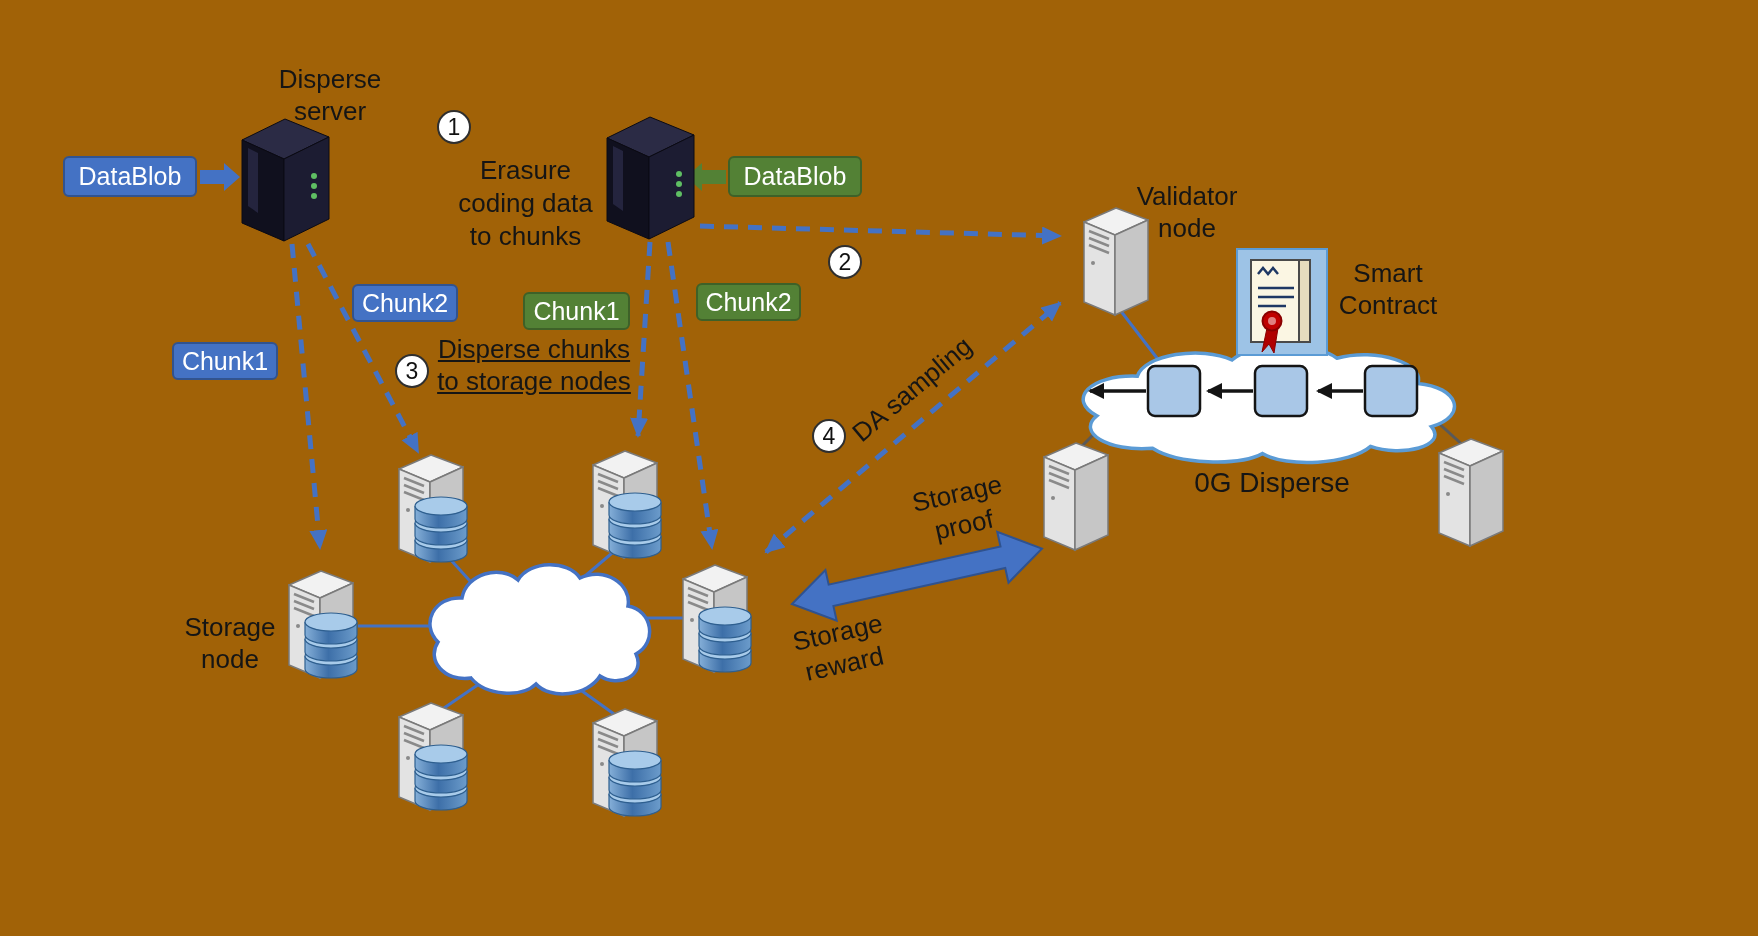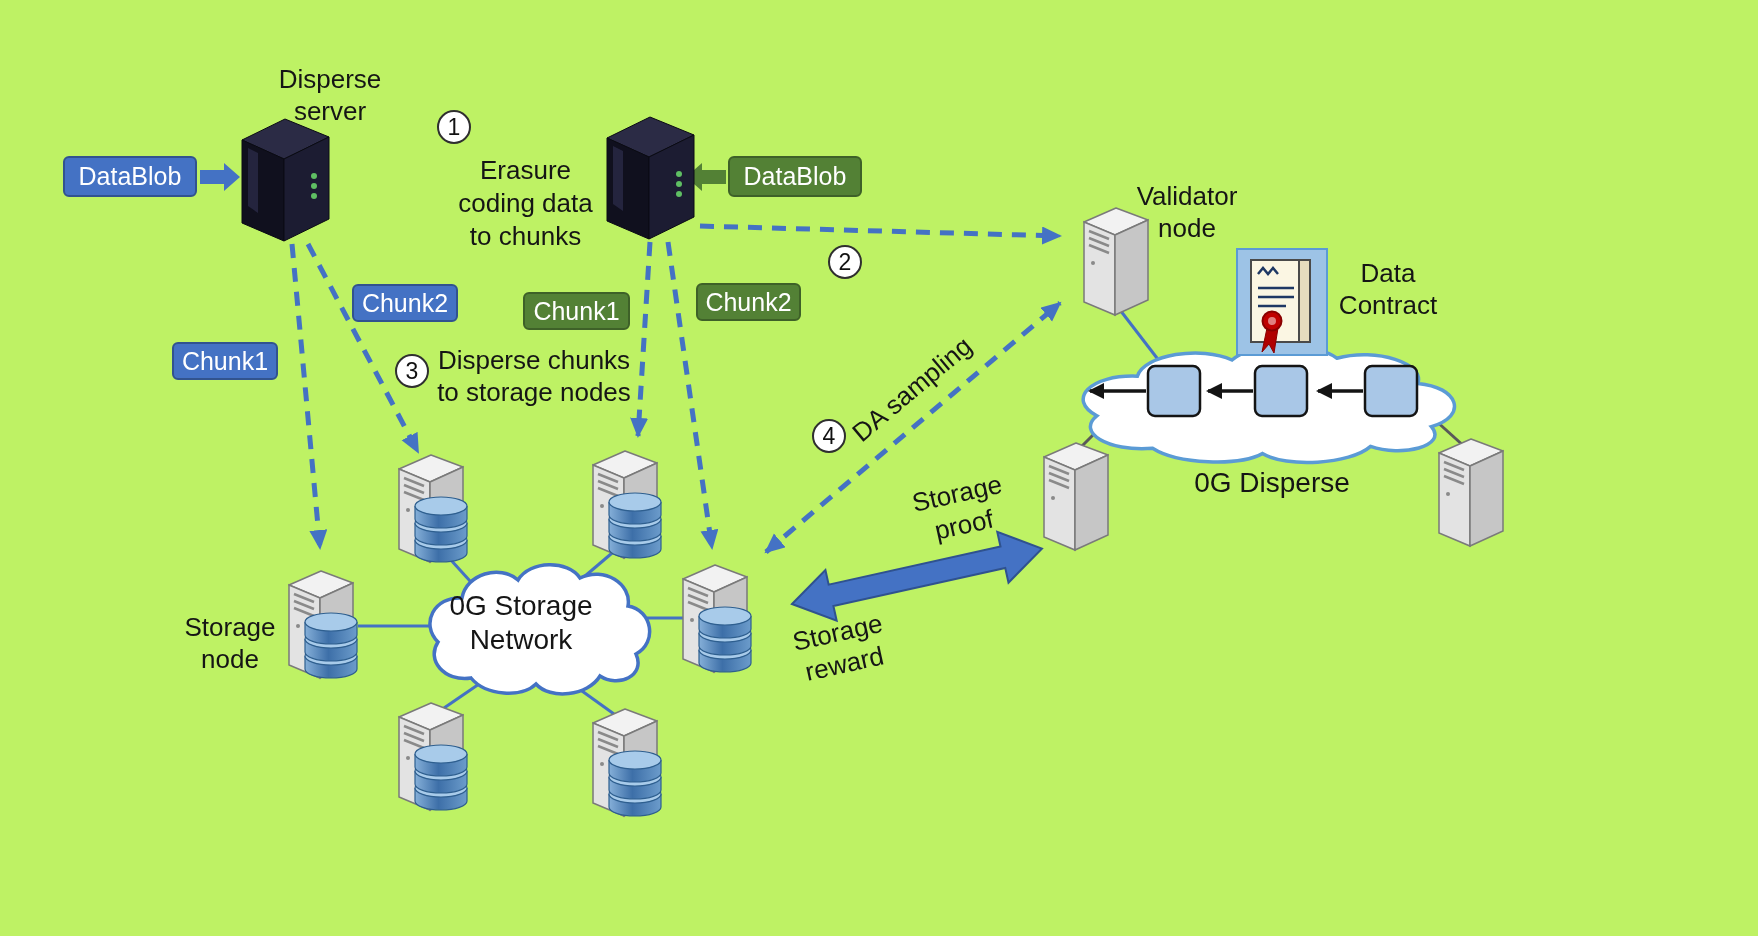"Disperse" #canvas { background: #bef264 -> #a16207 }
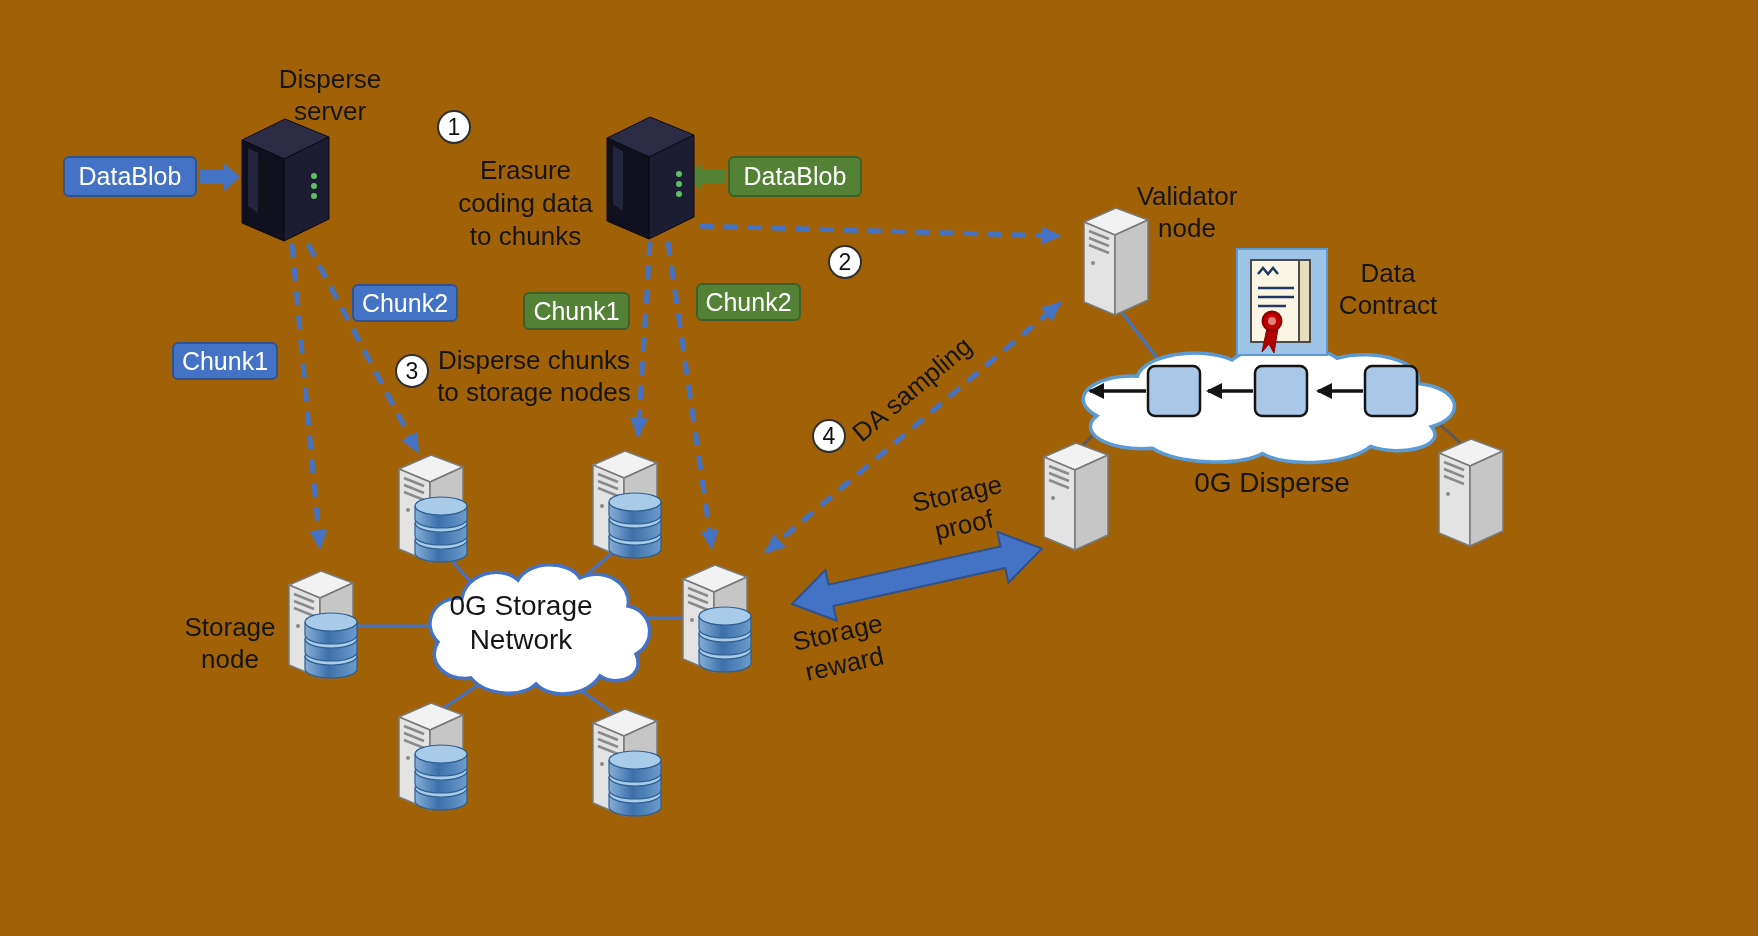"Data" div.lbl { text: Data -> Smart }
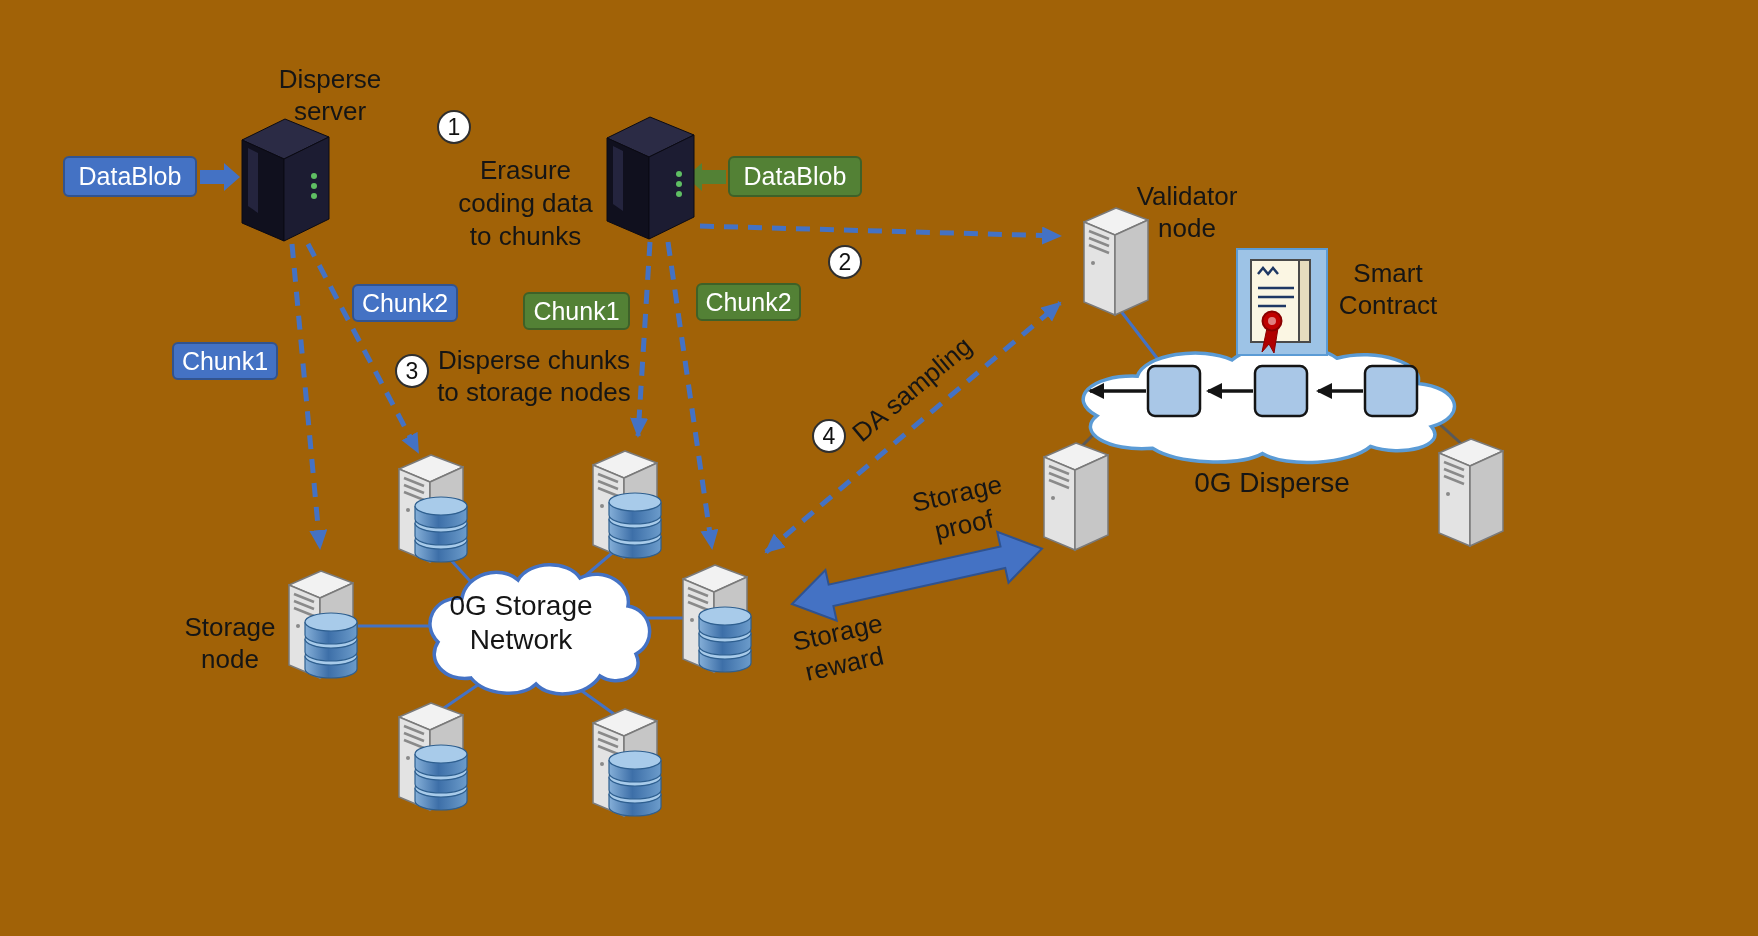"Disperse chunks" div.lbl { text-decoration: none -> underline; top: 344px -> 333px }
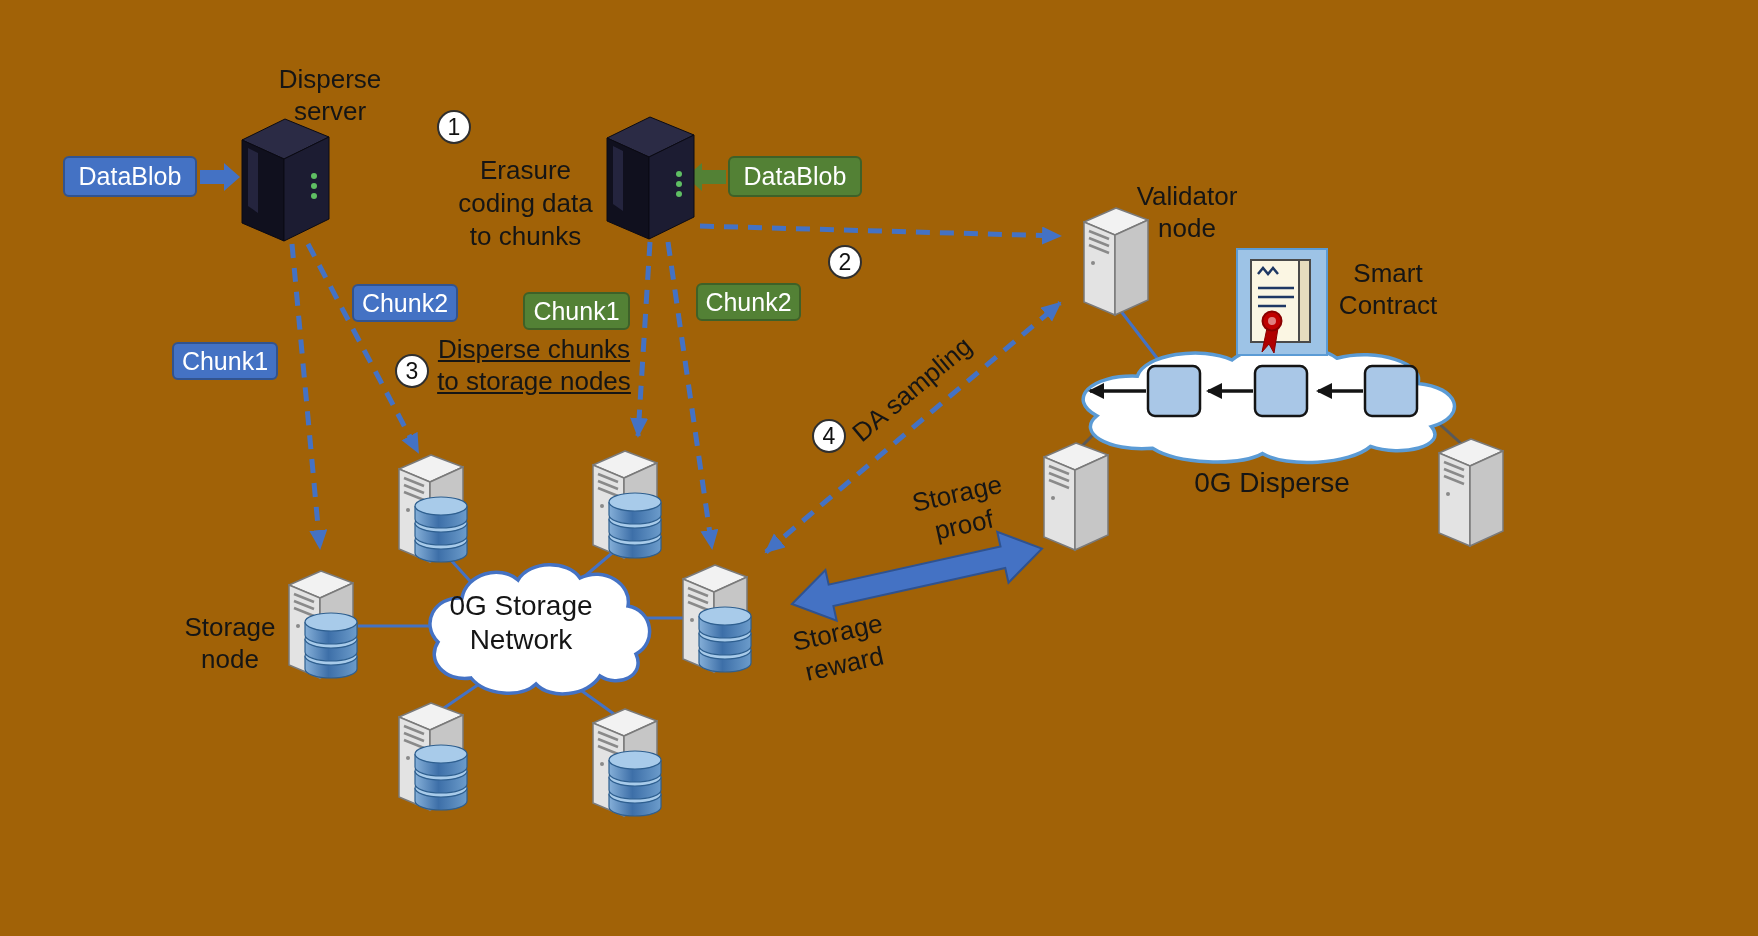"0G Storage" div.lbl { html: <div>0G Storage Network</div> -> none }
